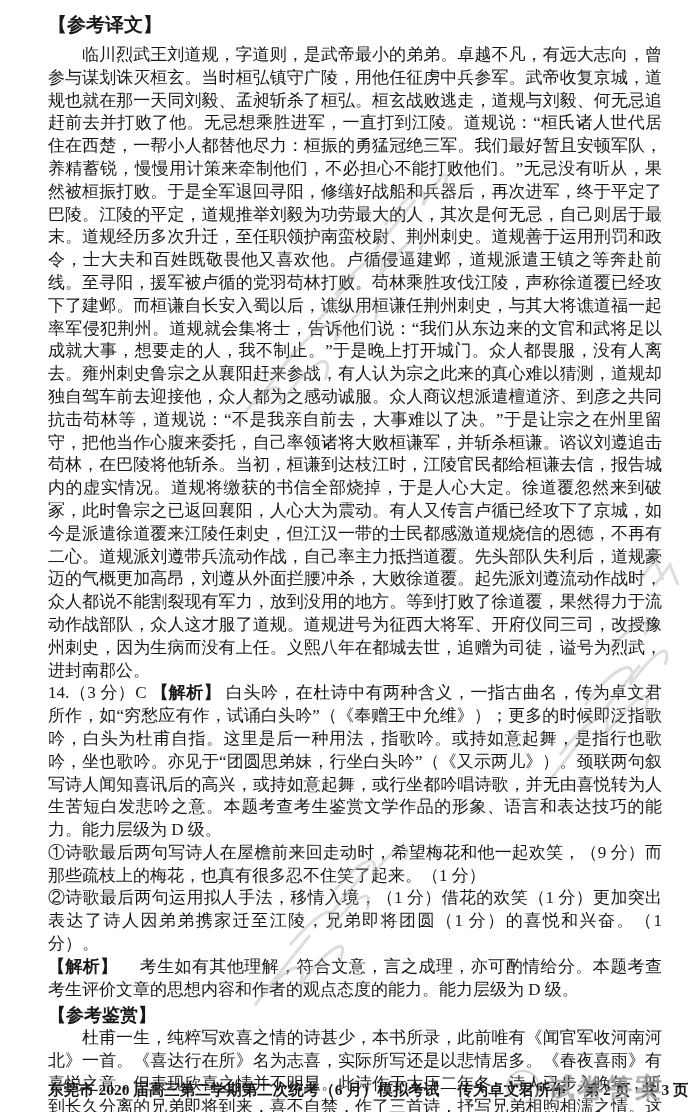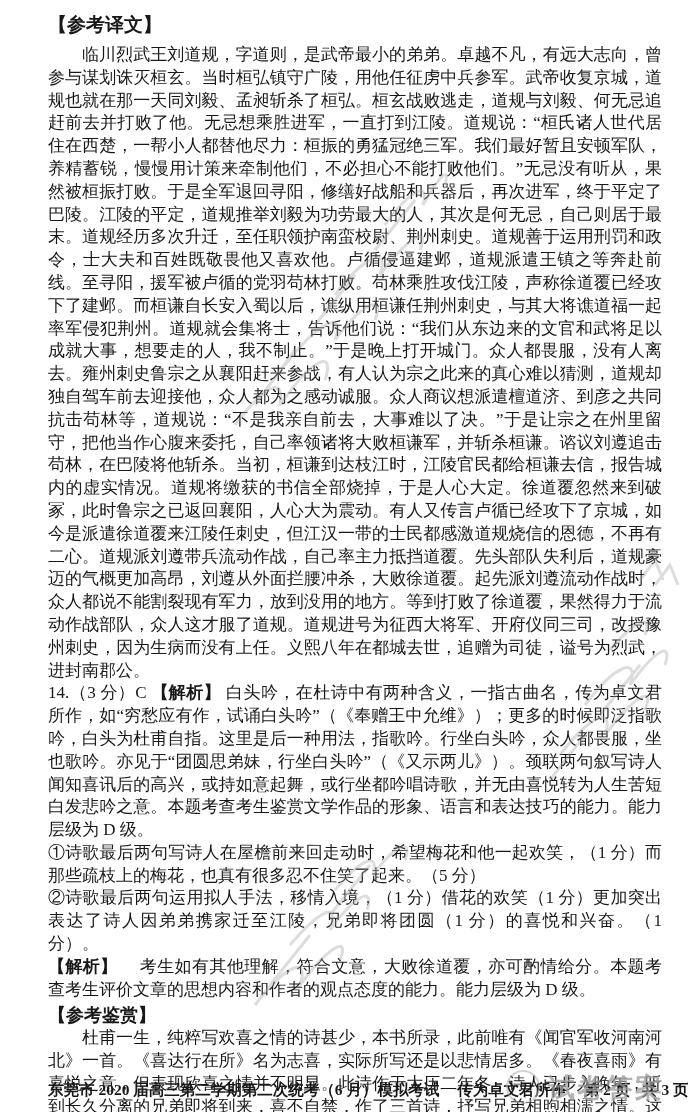"白头吟，在杜诗中有两种含义，一指古曲名，传为卓文君所作，如“穷愁应有作，试诵白头" span { text: 行坐白头吟，众人都畏服 -> 或持如意起舞，是指行也歌吟 }
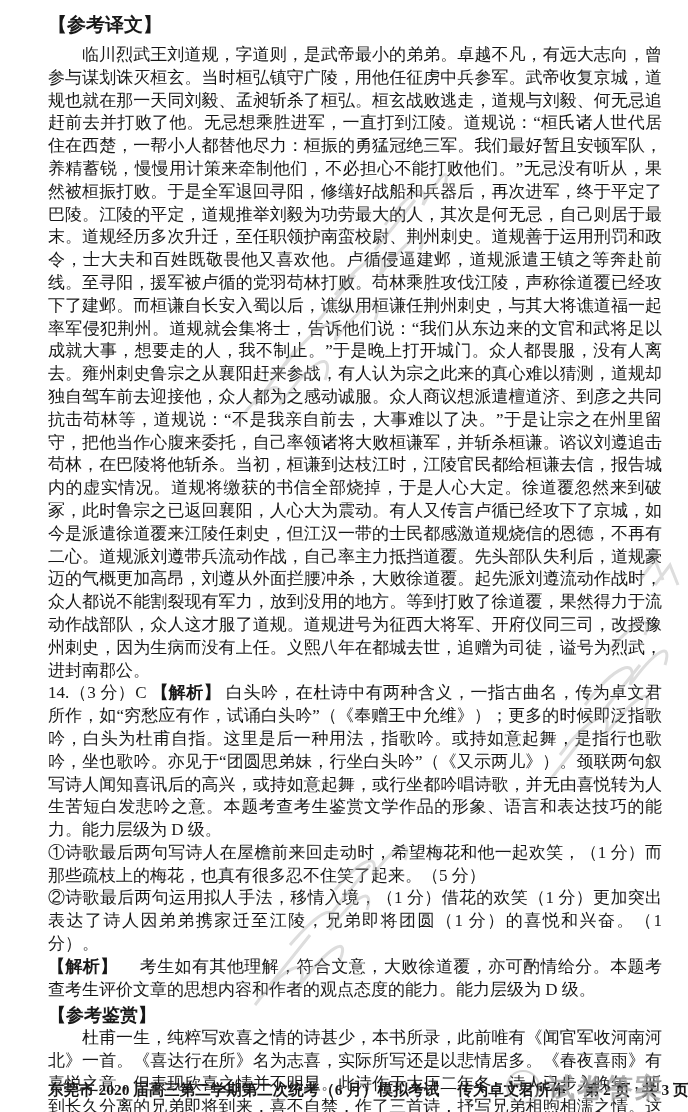"①诗歌最后两句写诗人在屋檐前来回走动时，希望梅花和他一起欢笑，（1" p.body-par { text: 1 分）而那些疏枝上的梅花，也真有很多忍不住笑了起来。（5 -> 9 分）而那些疏枝上的梅花，也真有很多忍不住笑了起来。（1 }
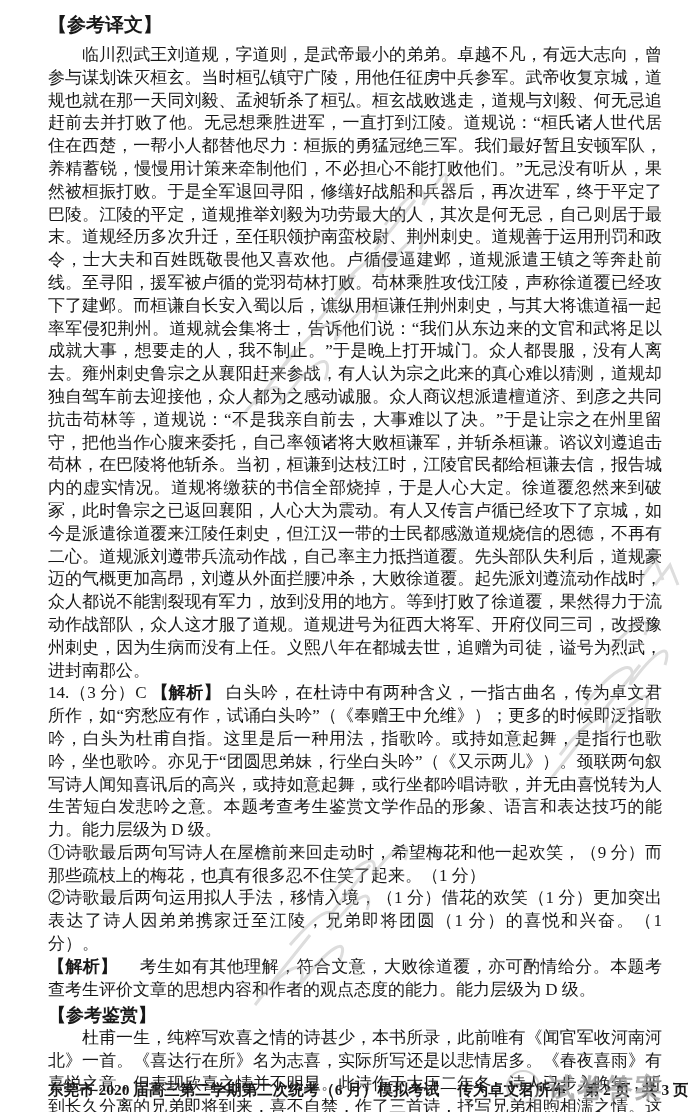"考生如有其他理解，符合文意，大败徐道覆，亦可酌情给分。本题考查考生评价文章的思想" span { text: 大败徐道覆 -> 言之成理 }
